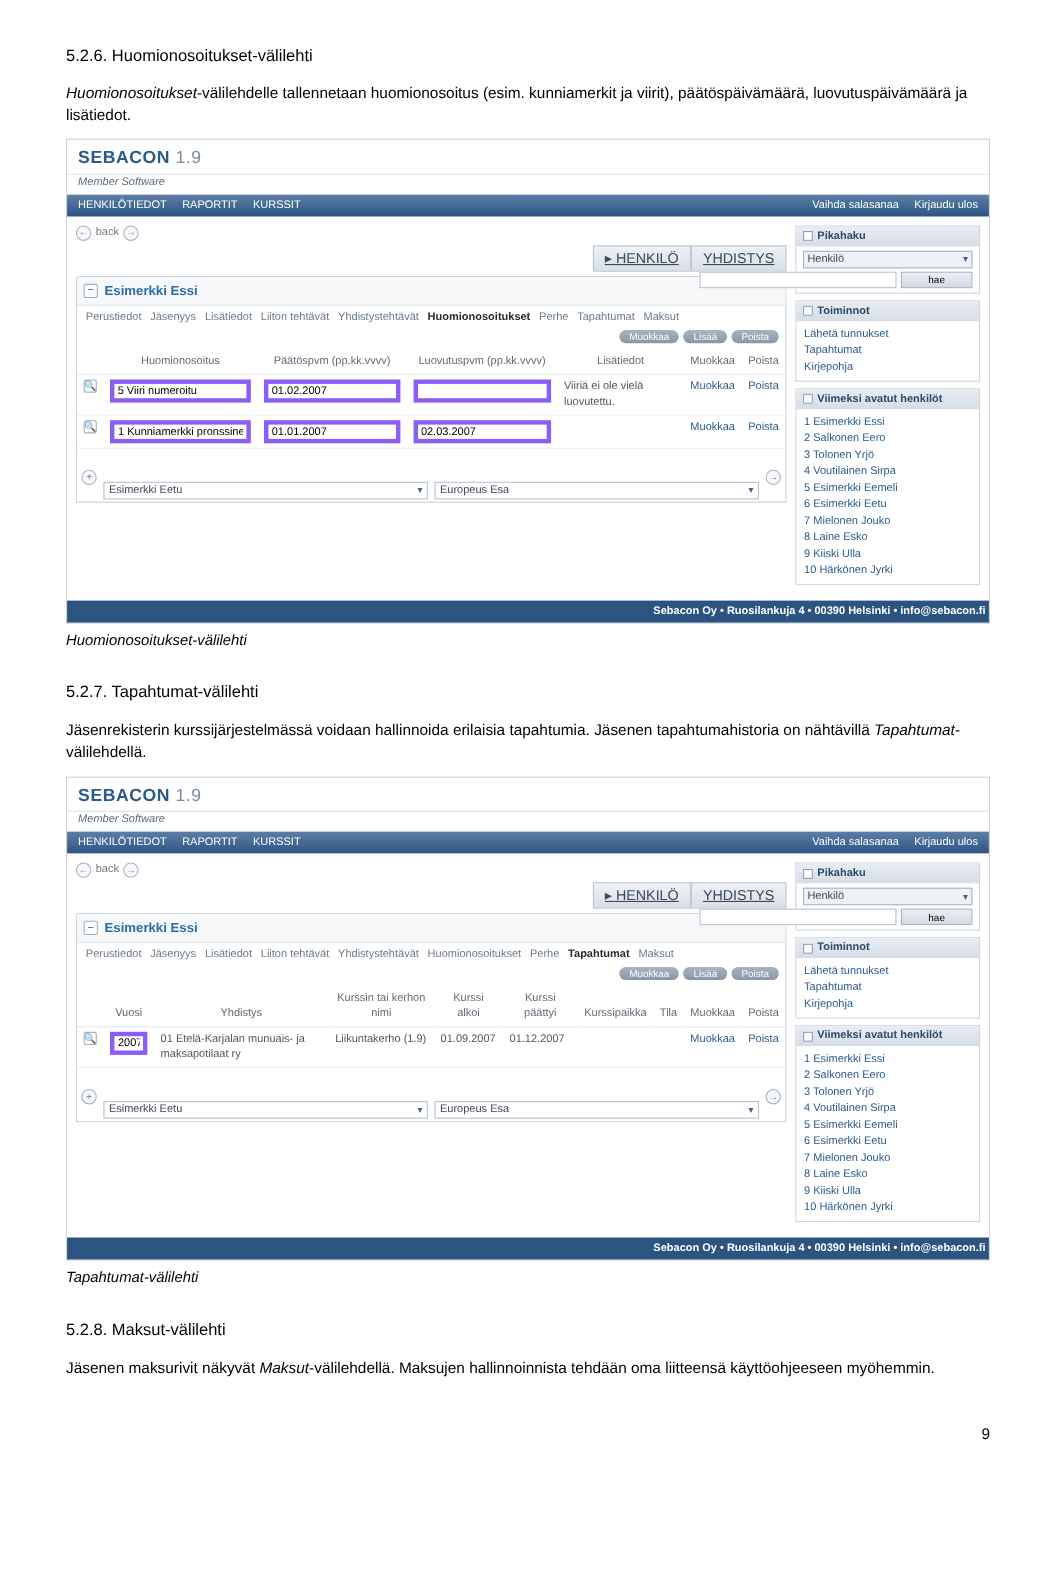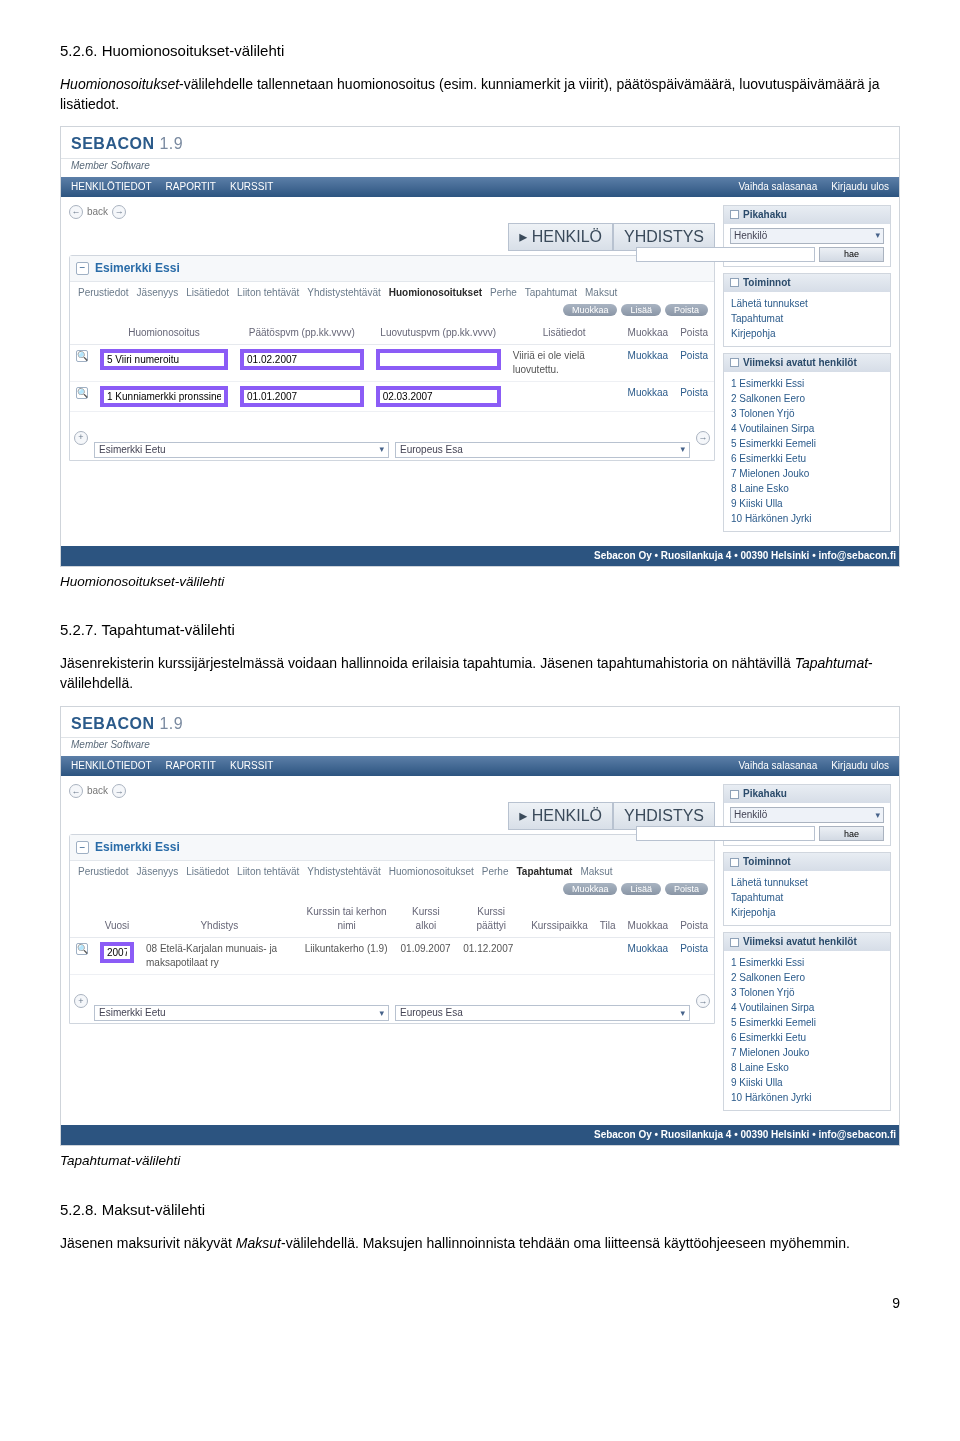"▸ HENKILÖ" .tab-strip { font-size: 16px -> 13px; text-decoration: none -> underline }
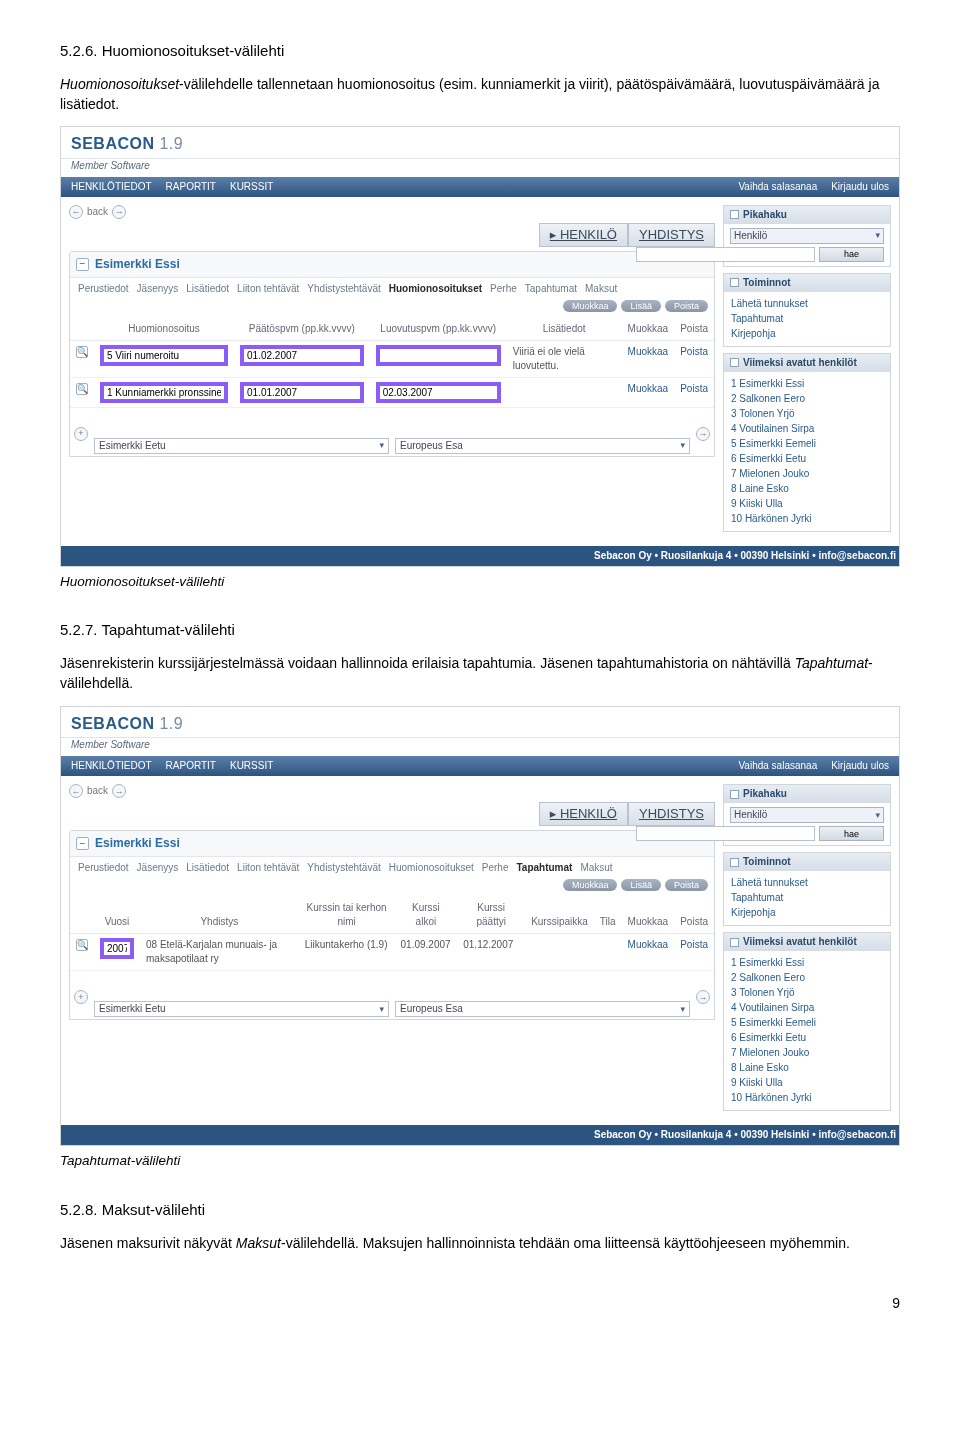"08 Etelä-Karjalan munuais- ja" td { text: 08 -> 01 }
